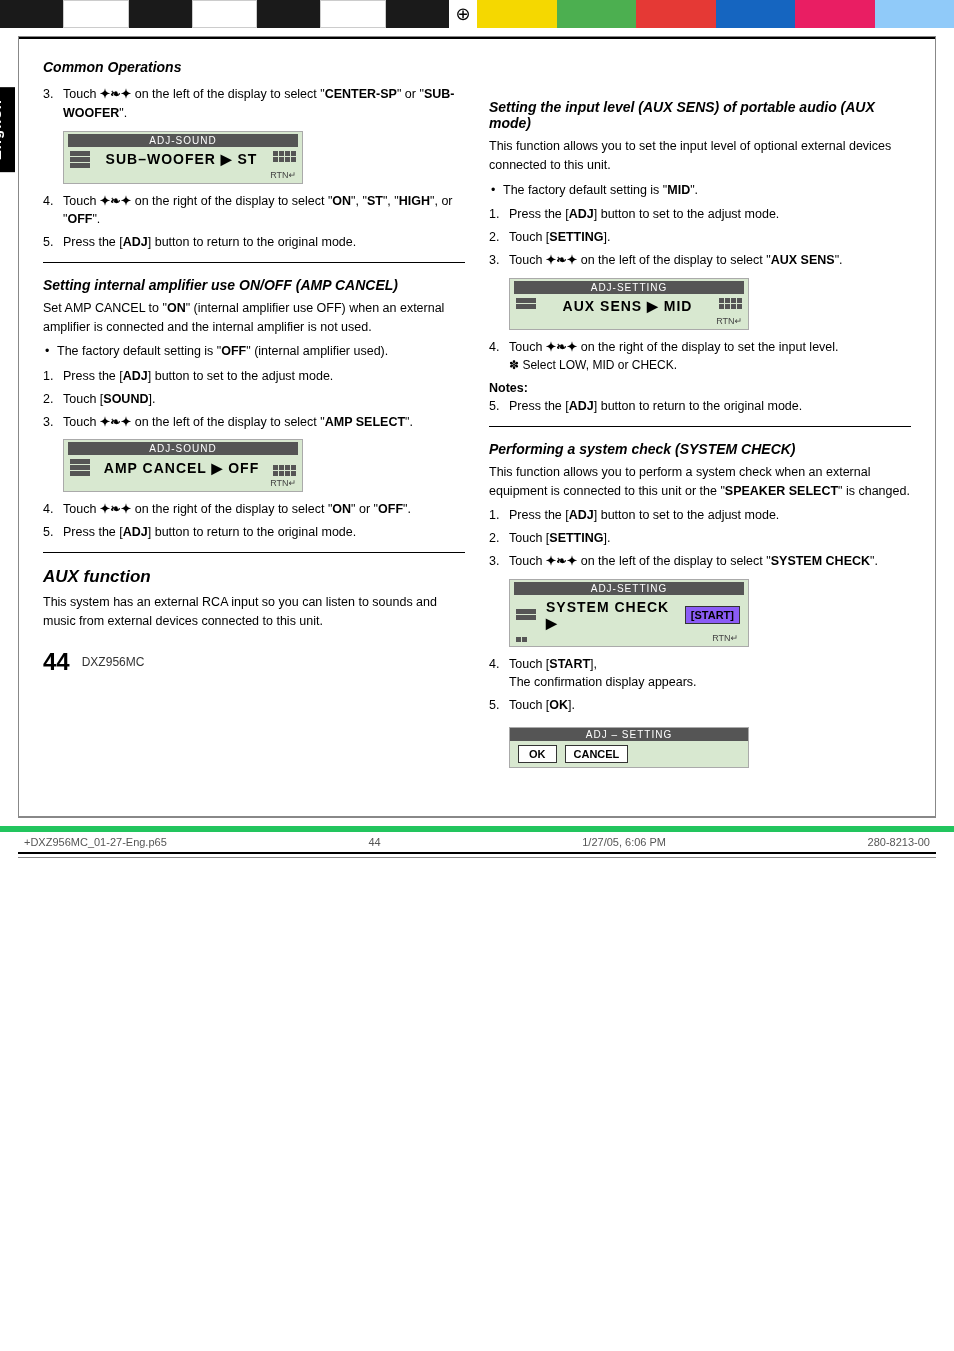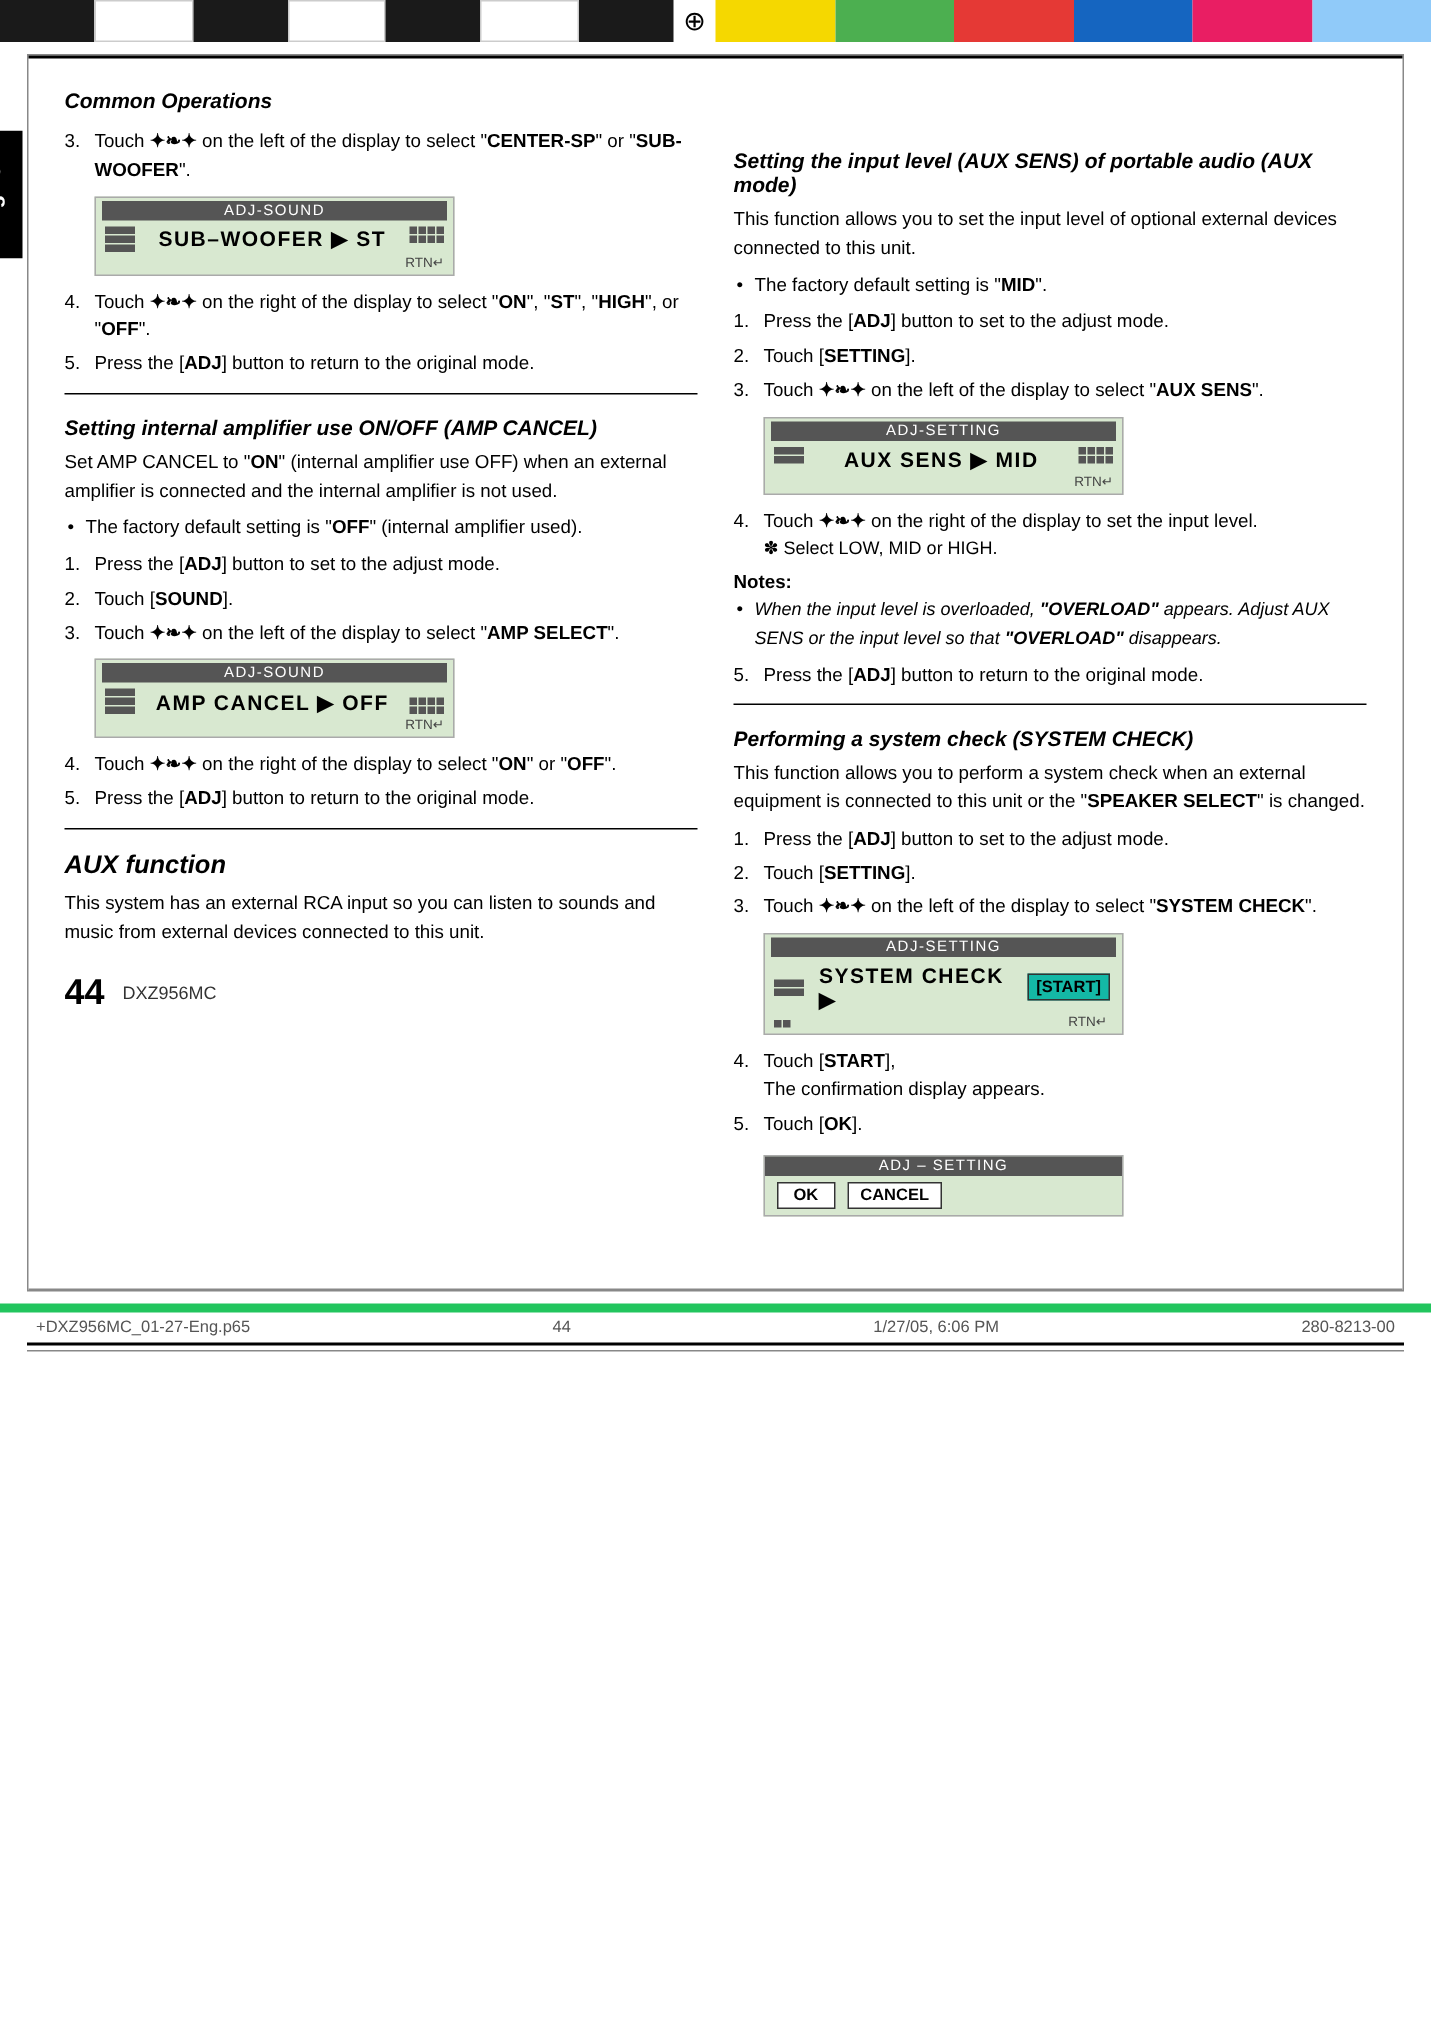"✽ Select LOW, MID or" span { text: HIGH -> CHECK }
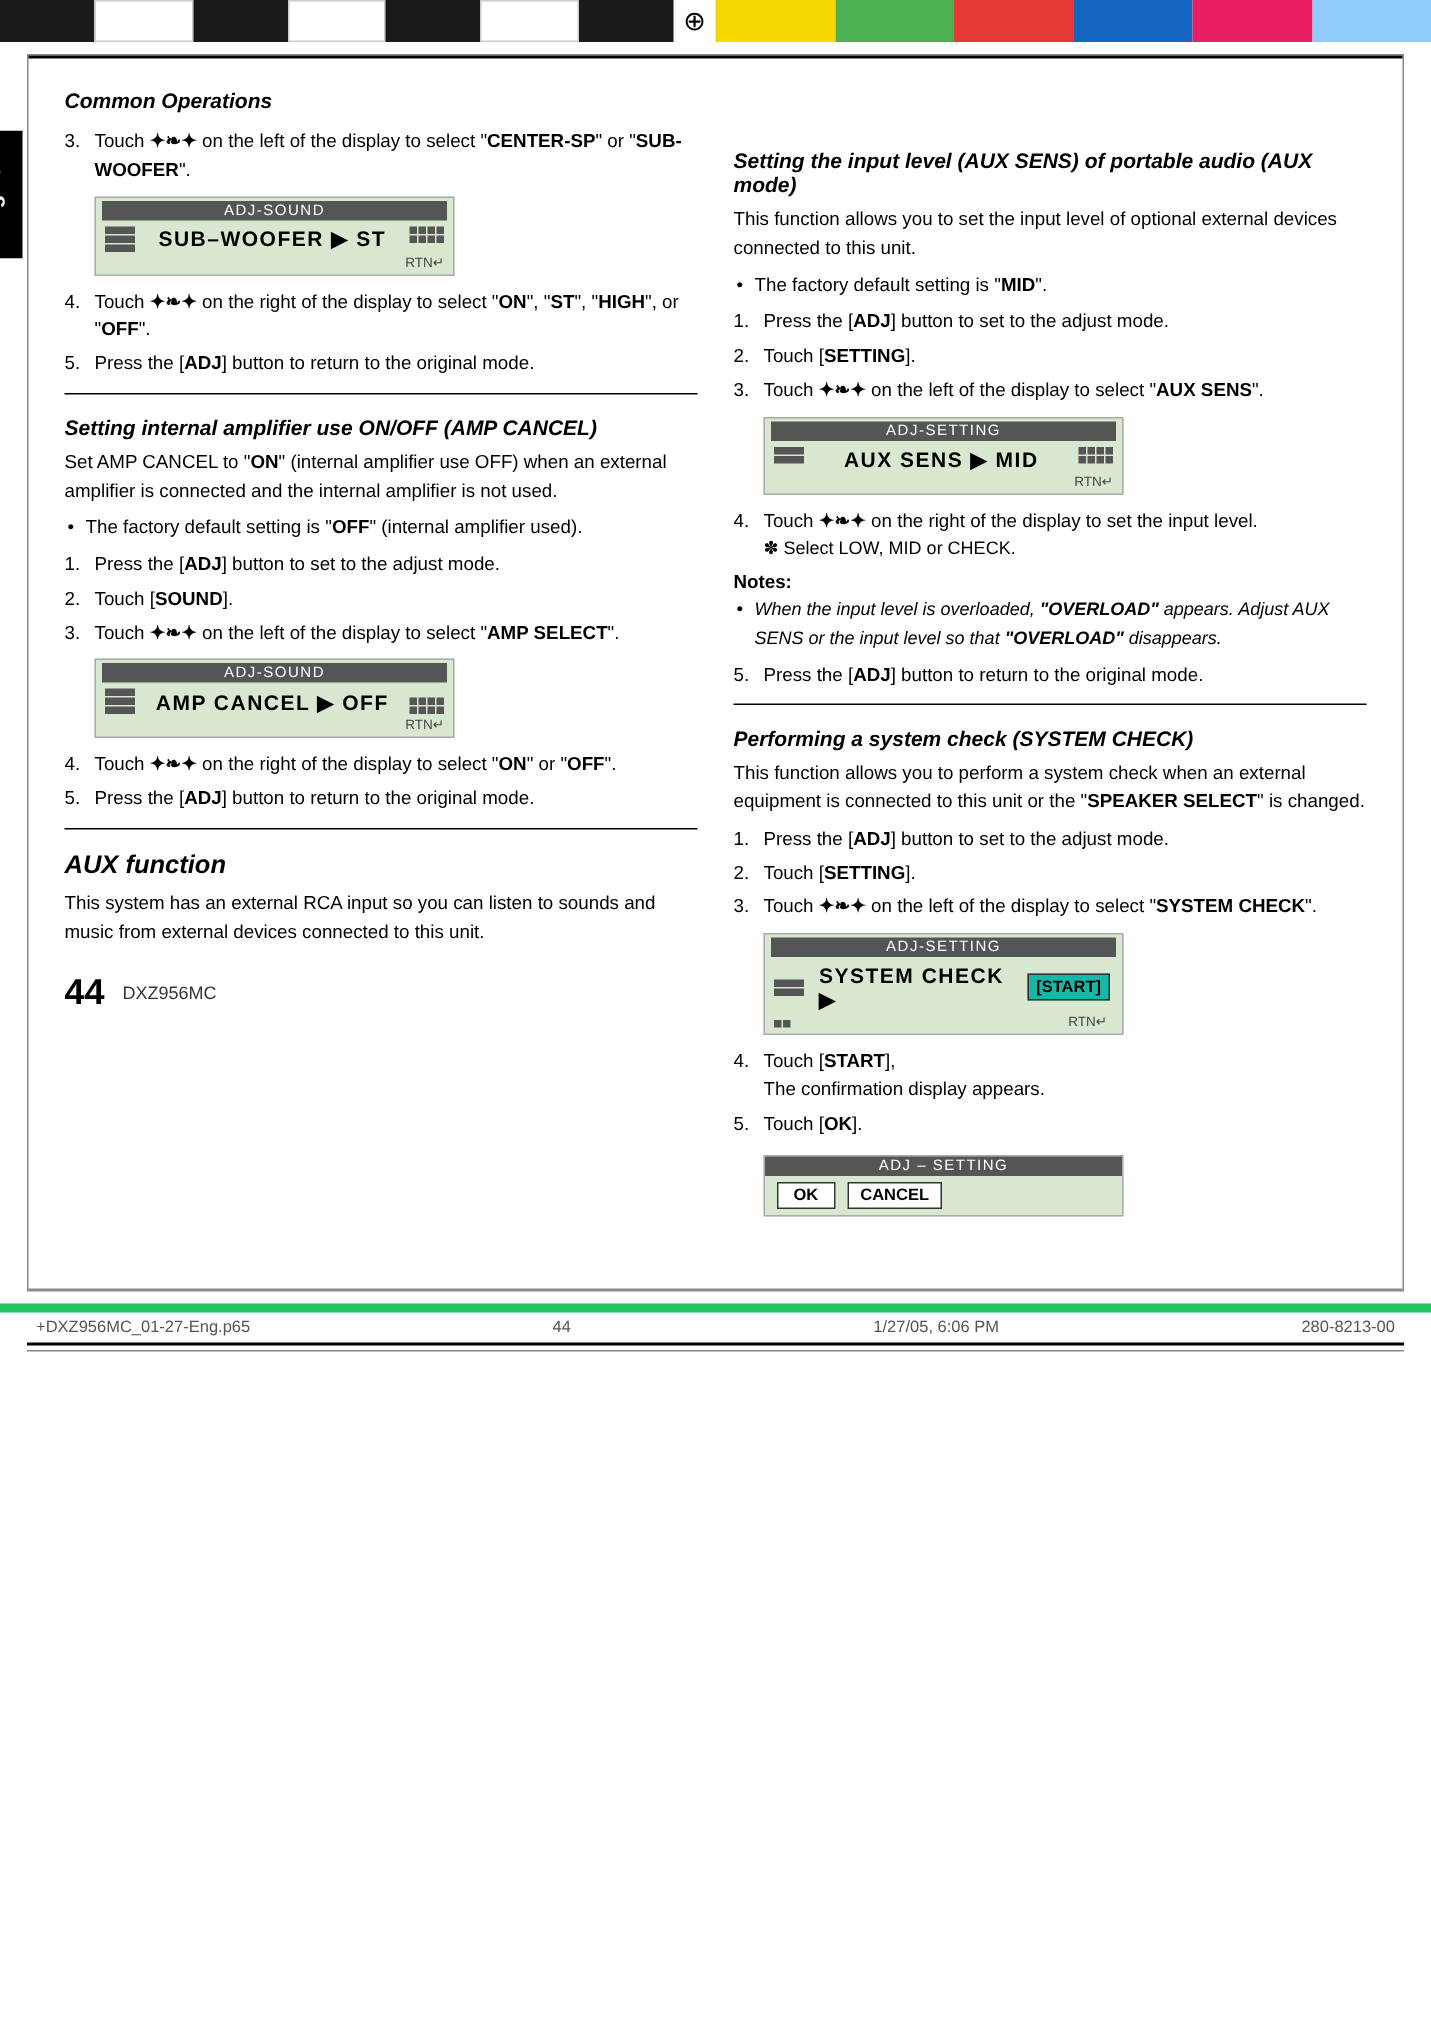"When the input level is" ul.bullet-list { html: <ul> <li><span>When the input level is overloaded, <b>"OVERLOAD"</b> appears. Adjust AUX SENS or the input level so that <b>"OVERLOAD"</b> disappears.</span></li> </ul> -> none }
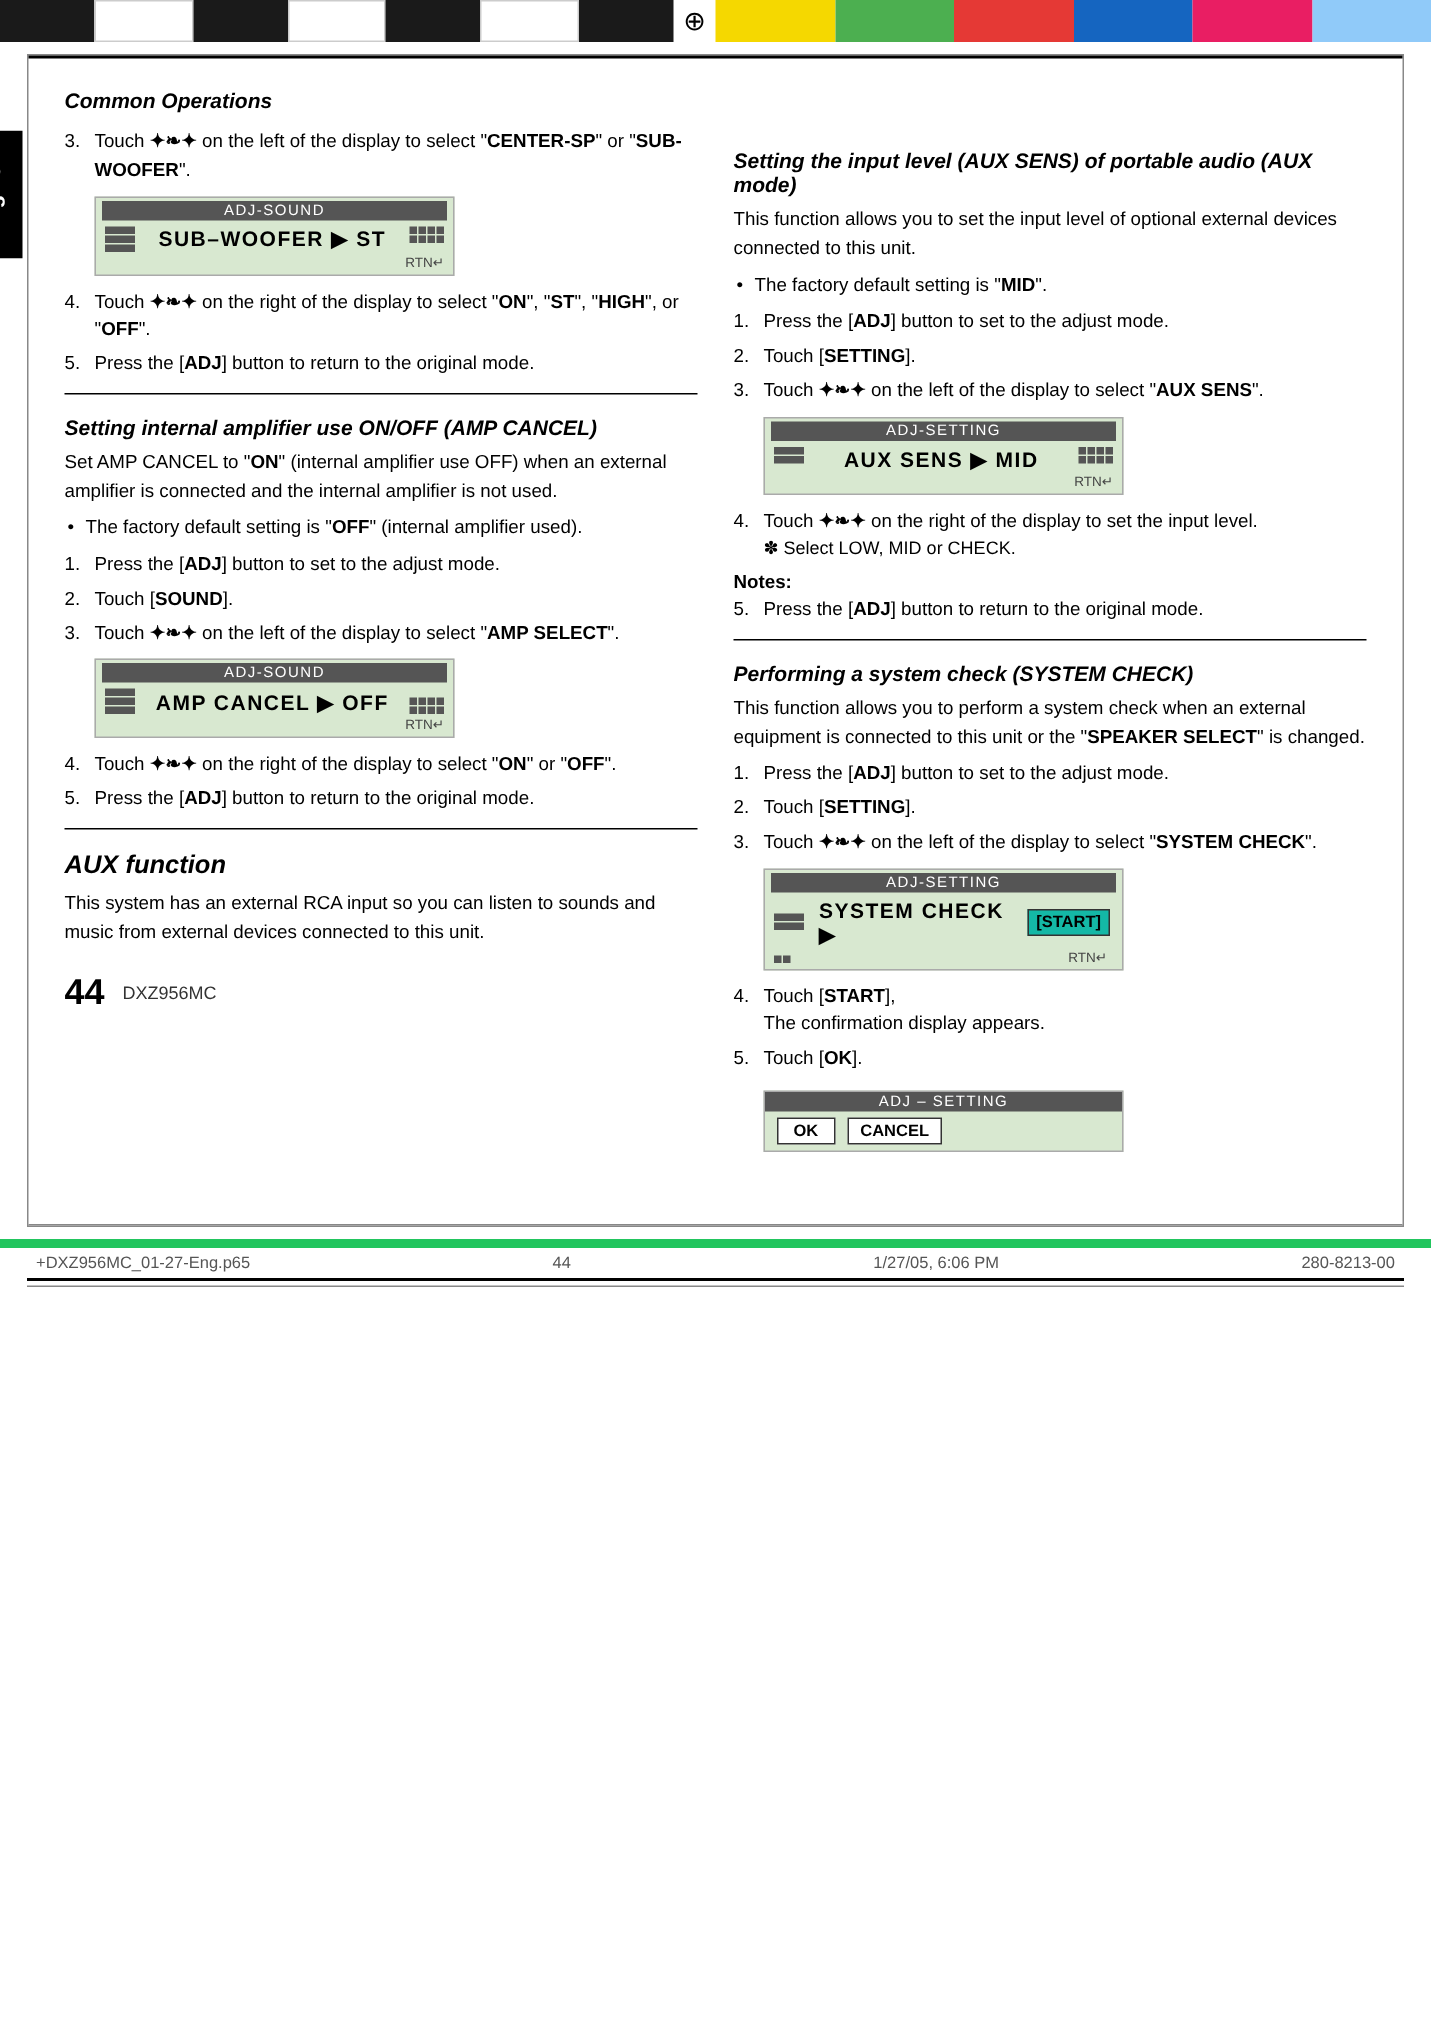"[START]" div { background: #14b8a6 -> #8b5cf6 }
